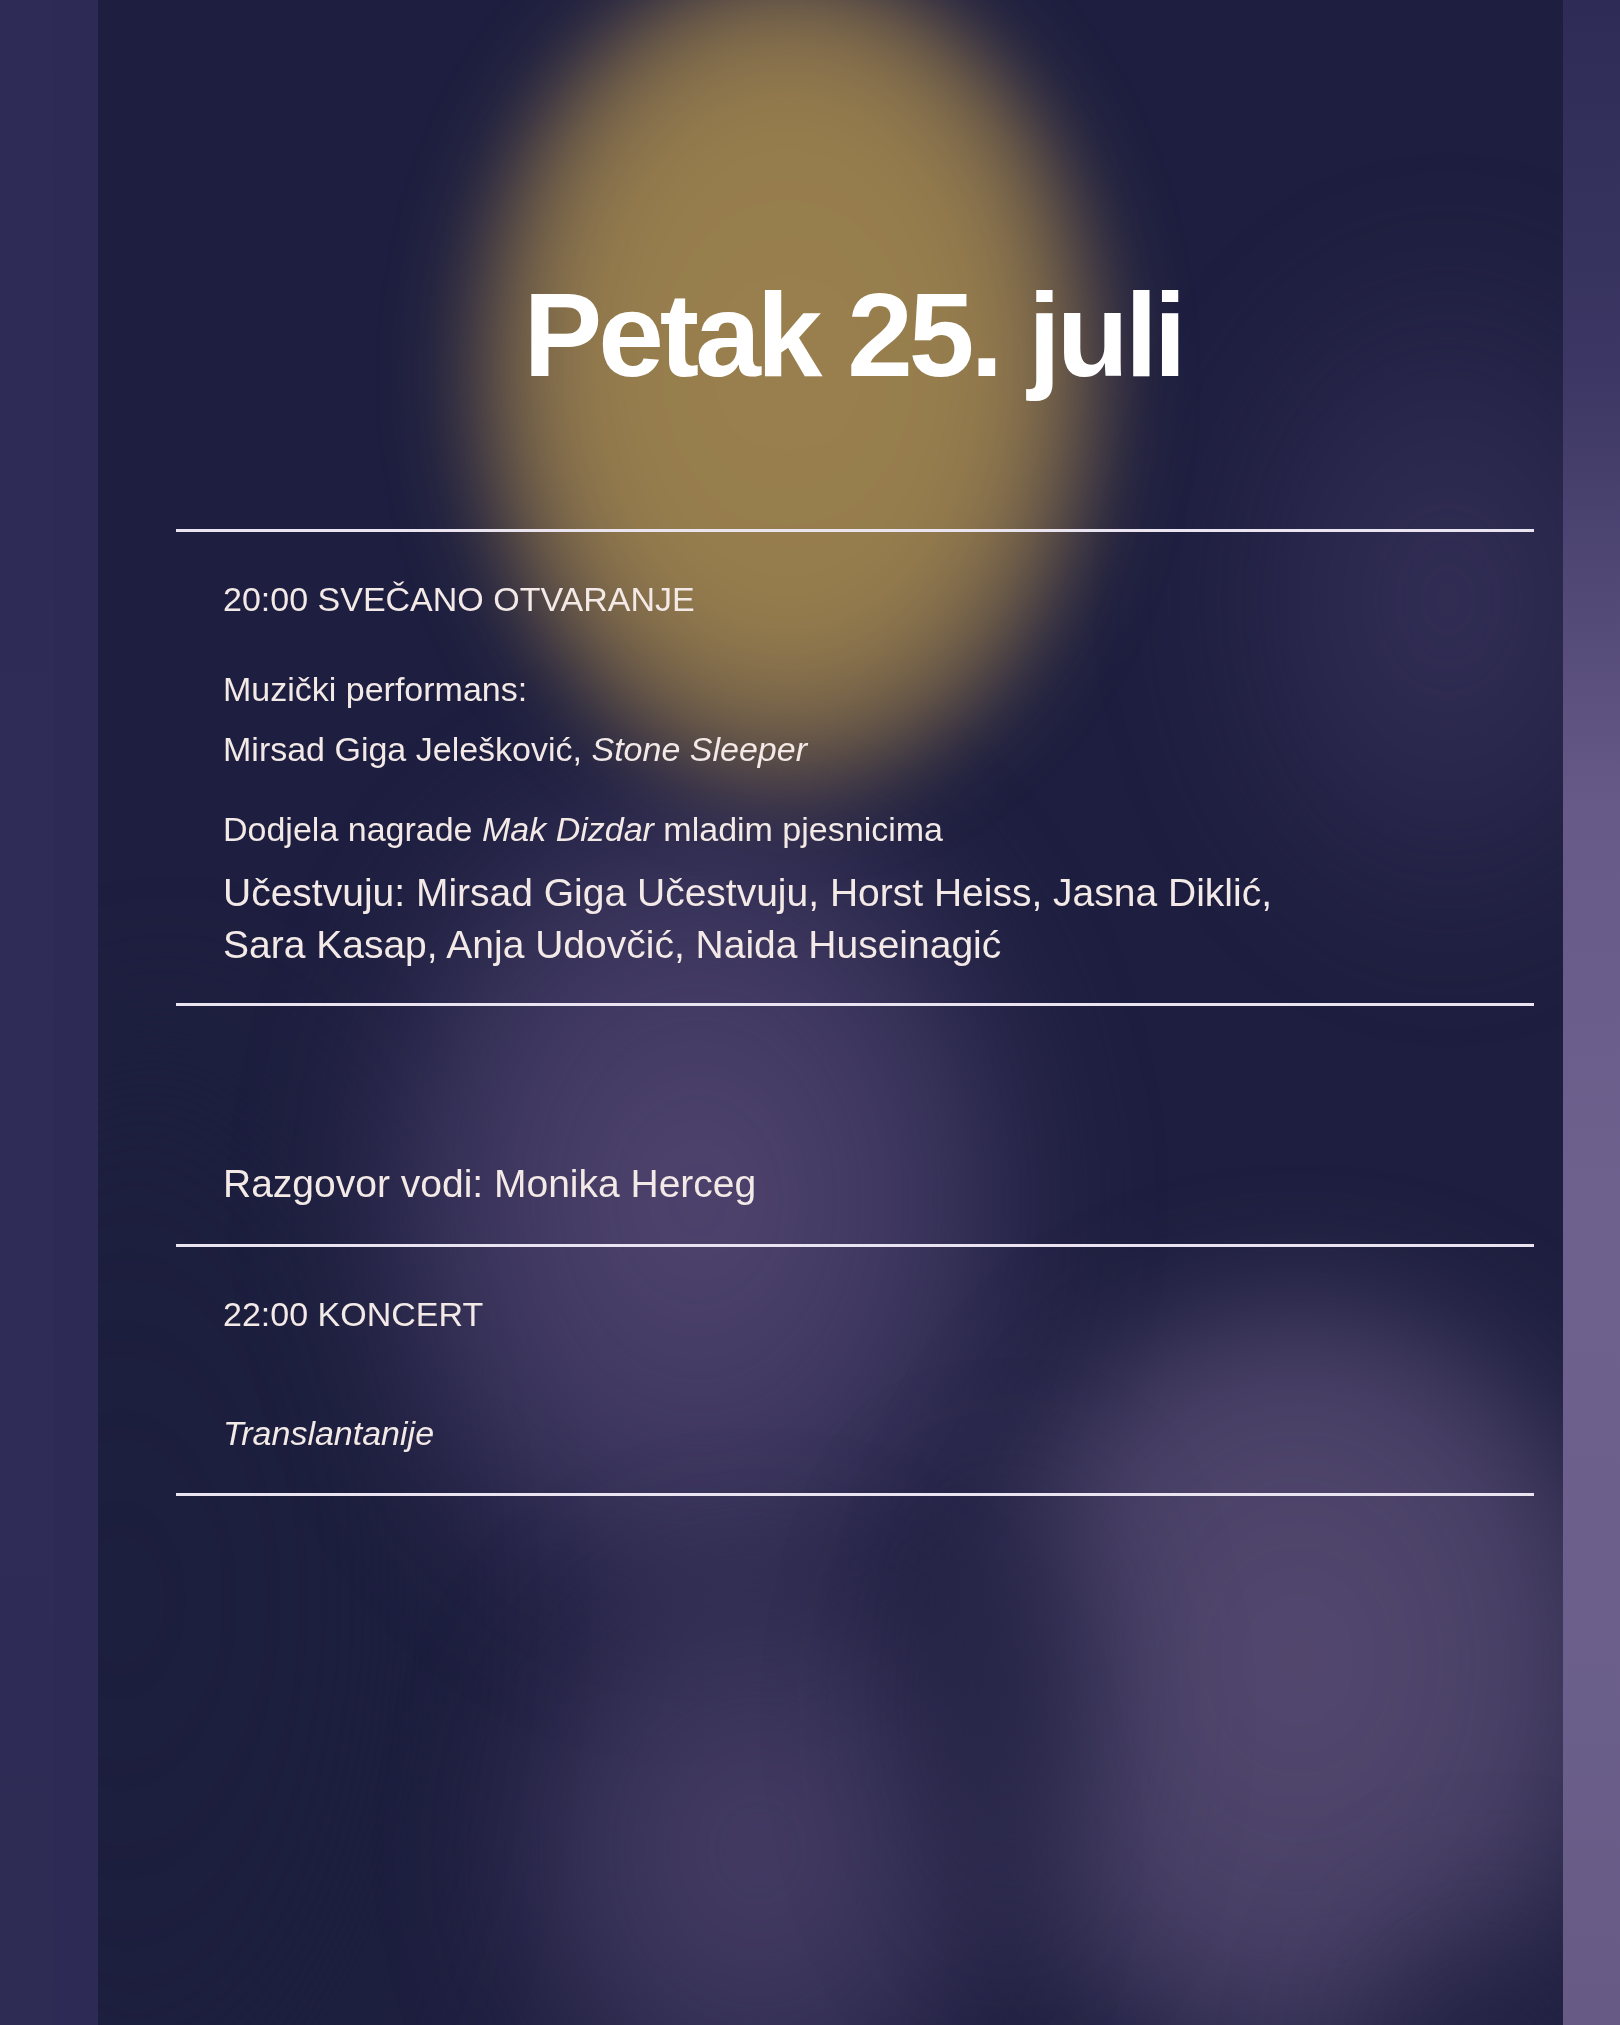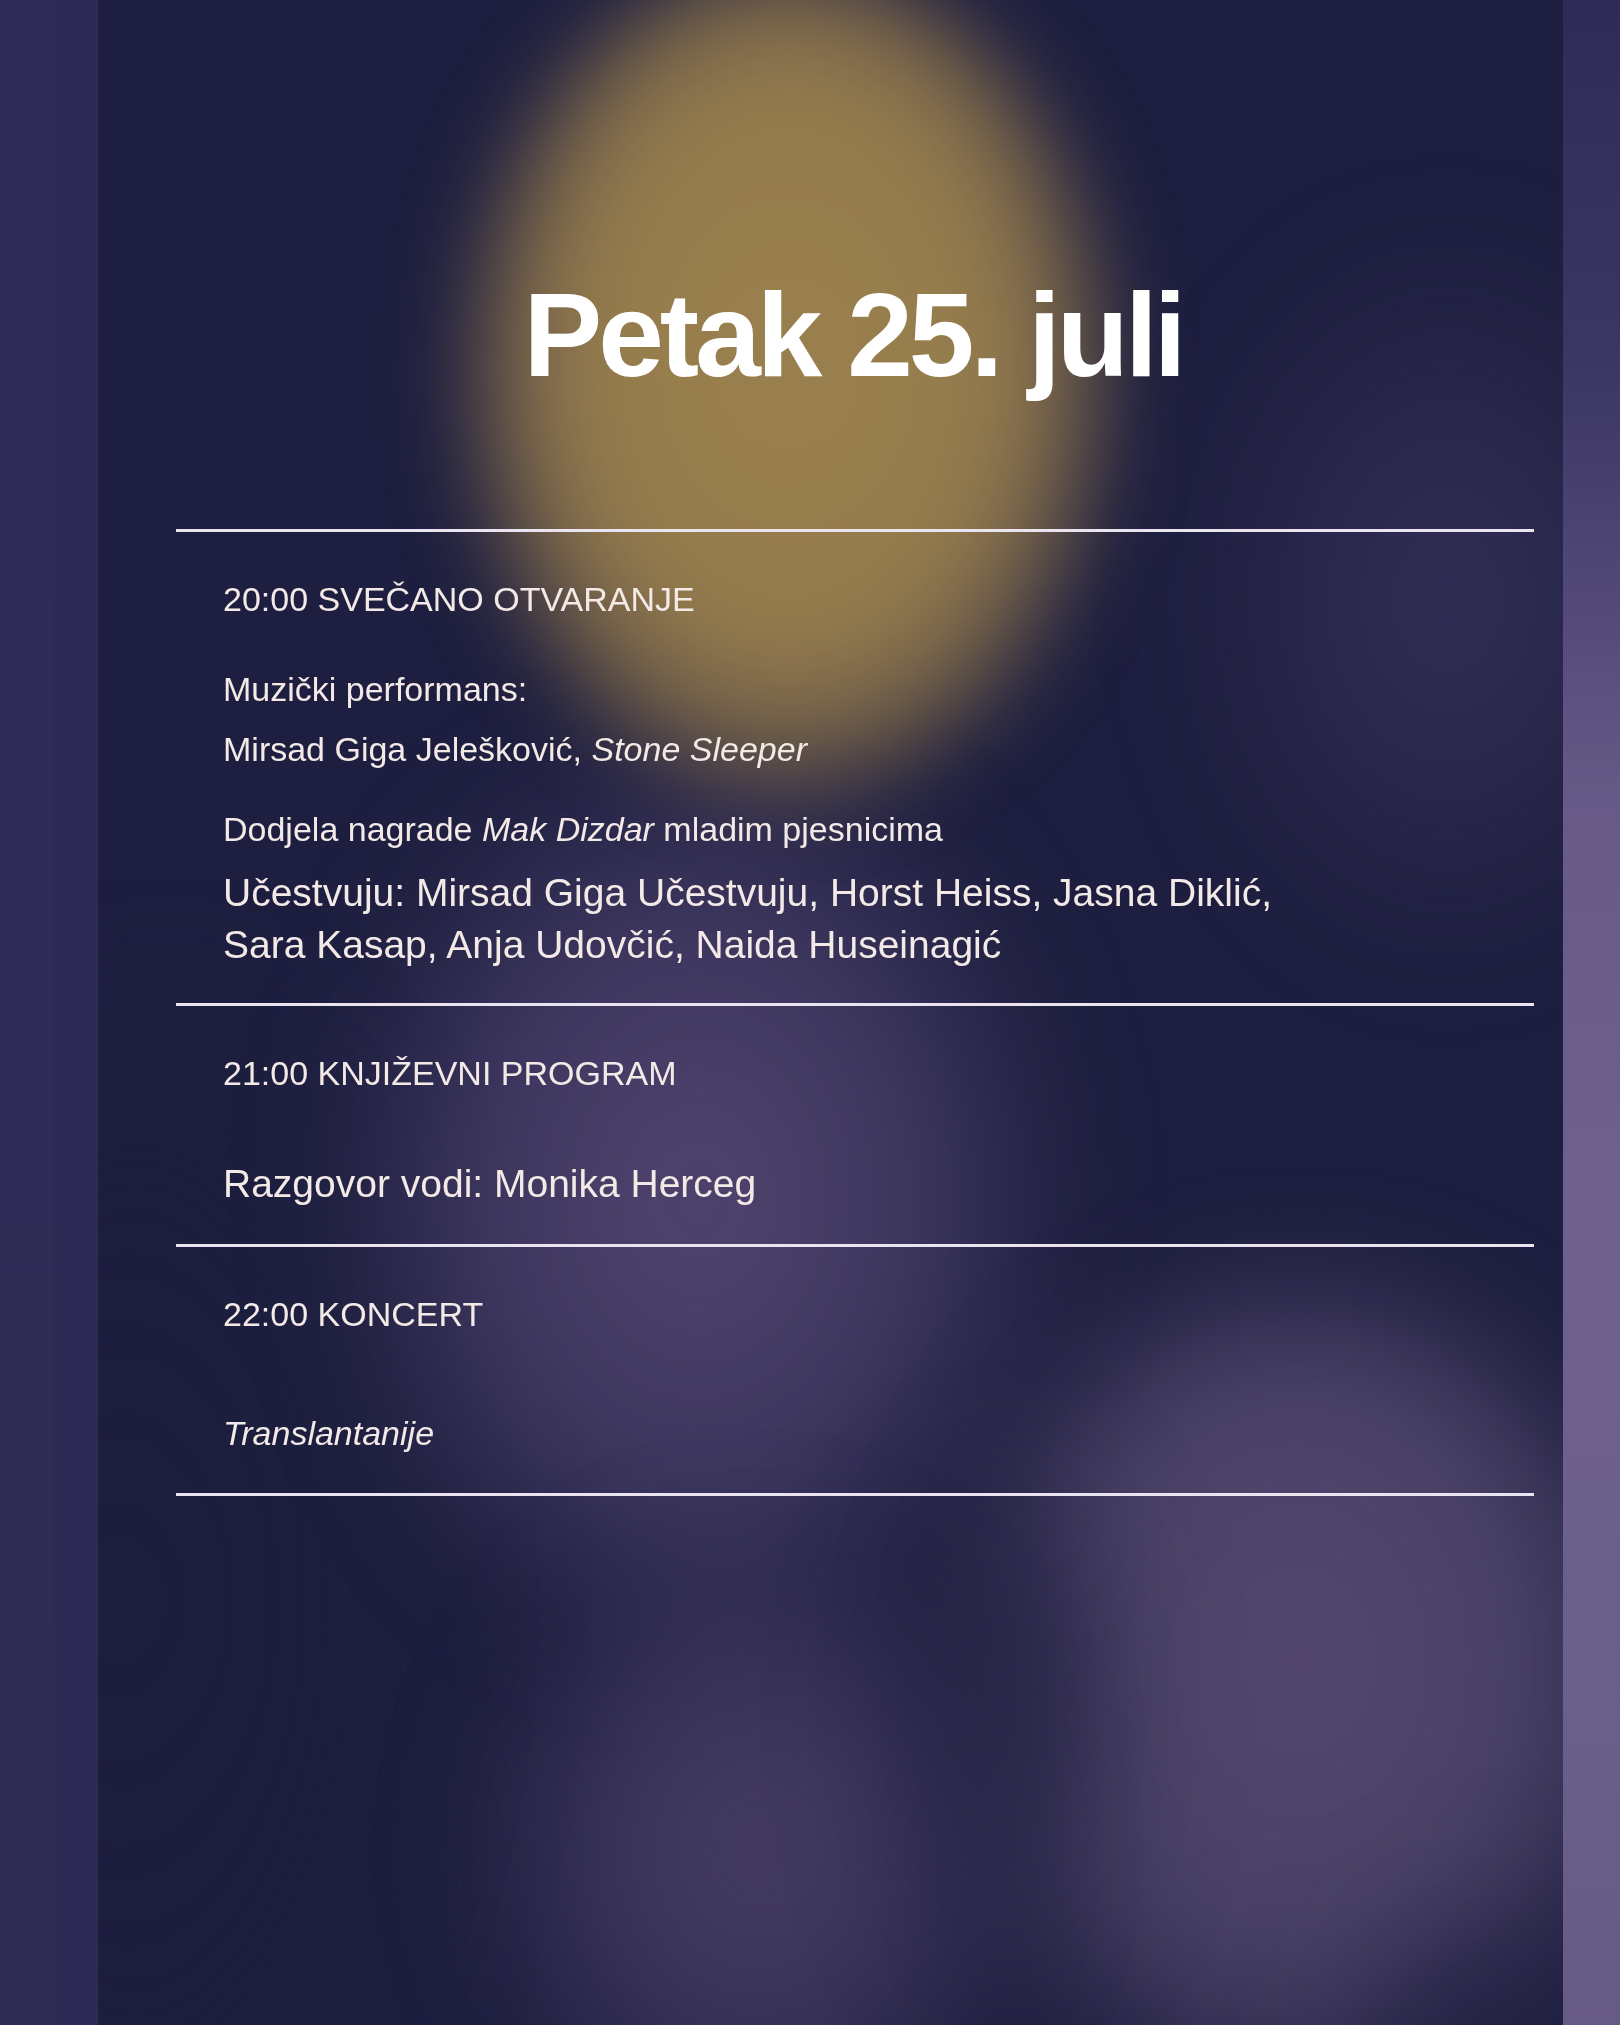"21:00 KNJIŽEVNI PROGRAM" div.line { html: <div>21:00 KNJIŽEVNI PROGRAM</div> -> none }
